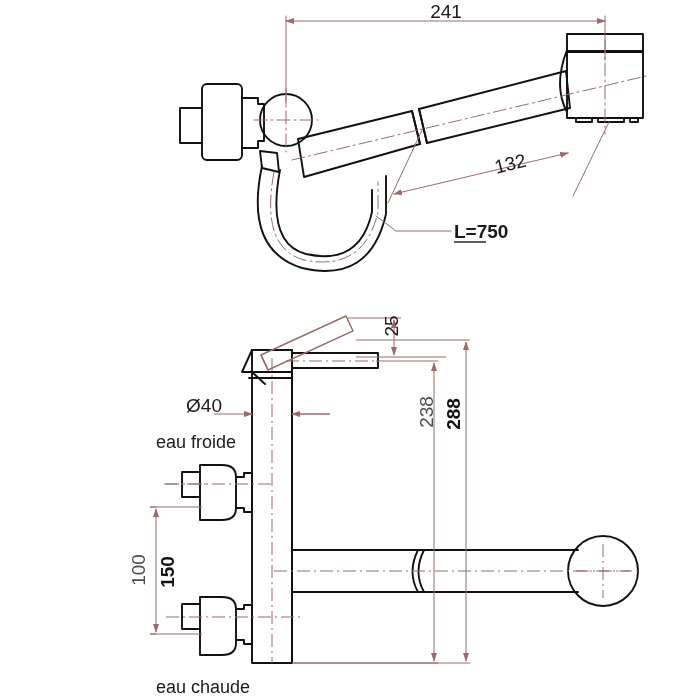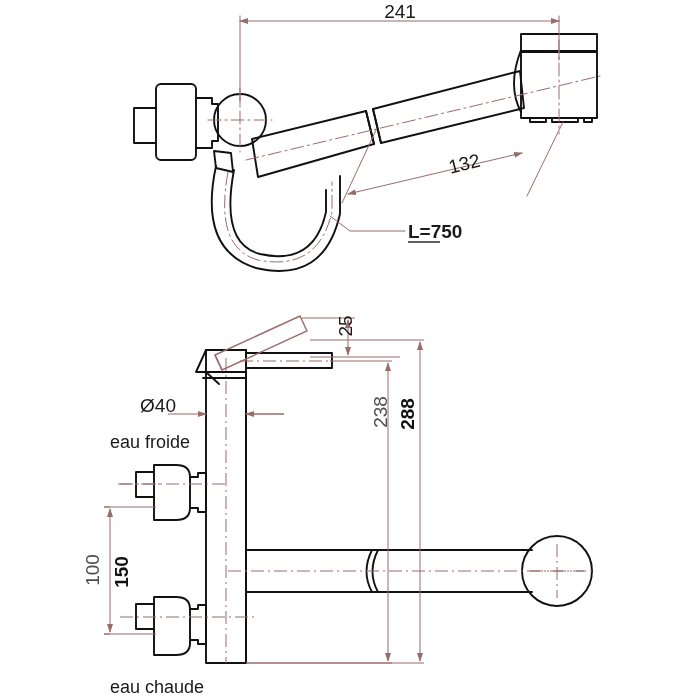"241" #drawing { padding-left: none -> 46px }
